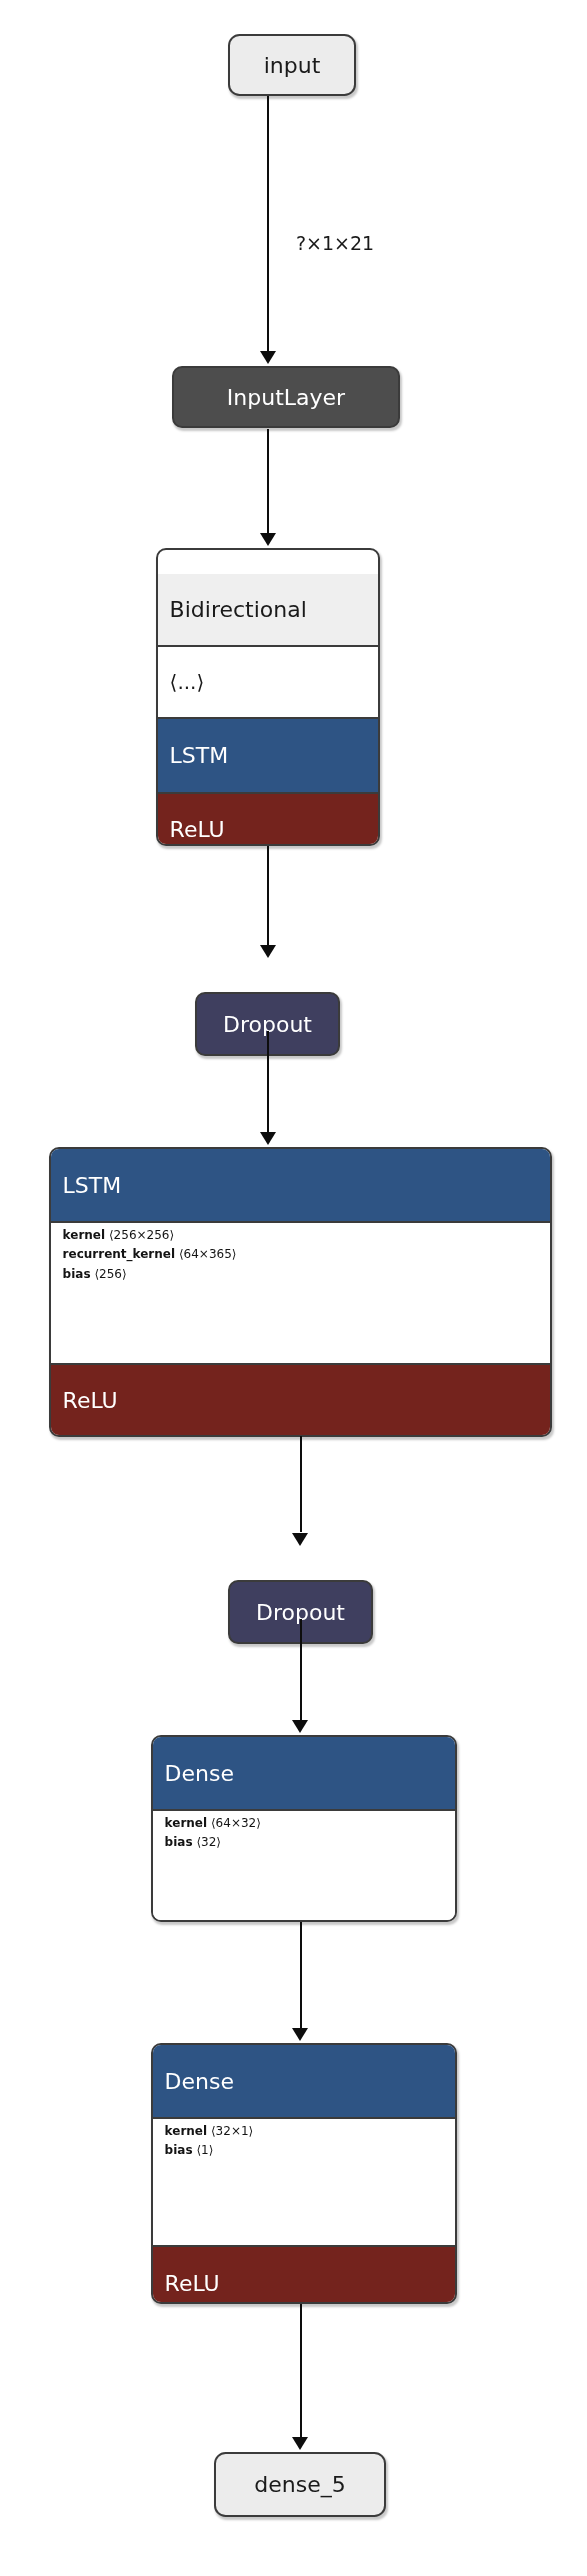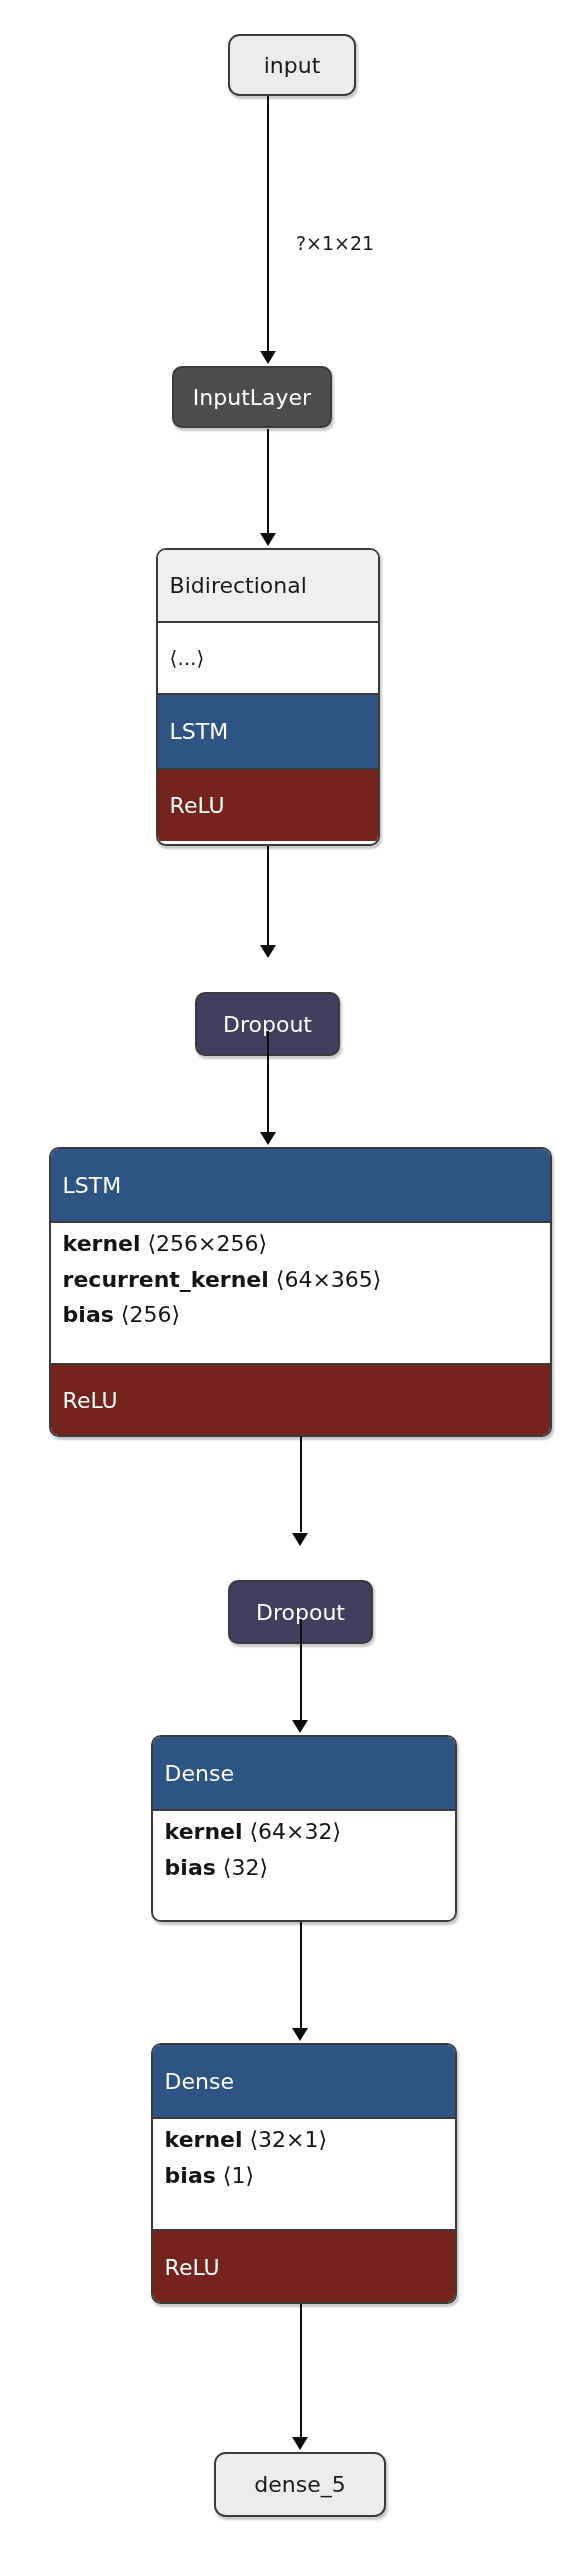"InputLayer" div.node { width: 160px -> 228px }
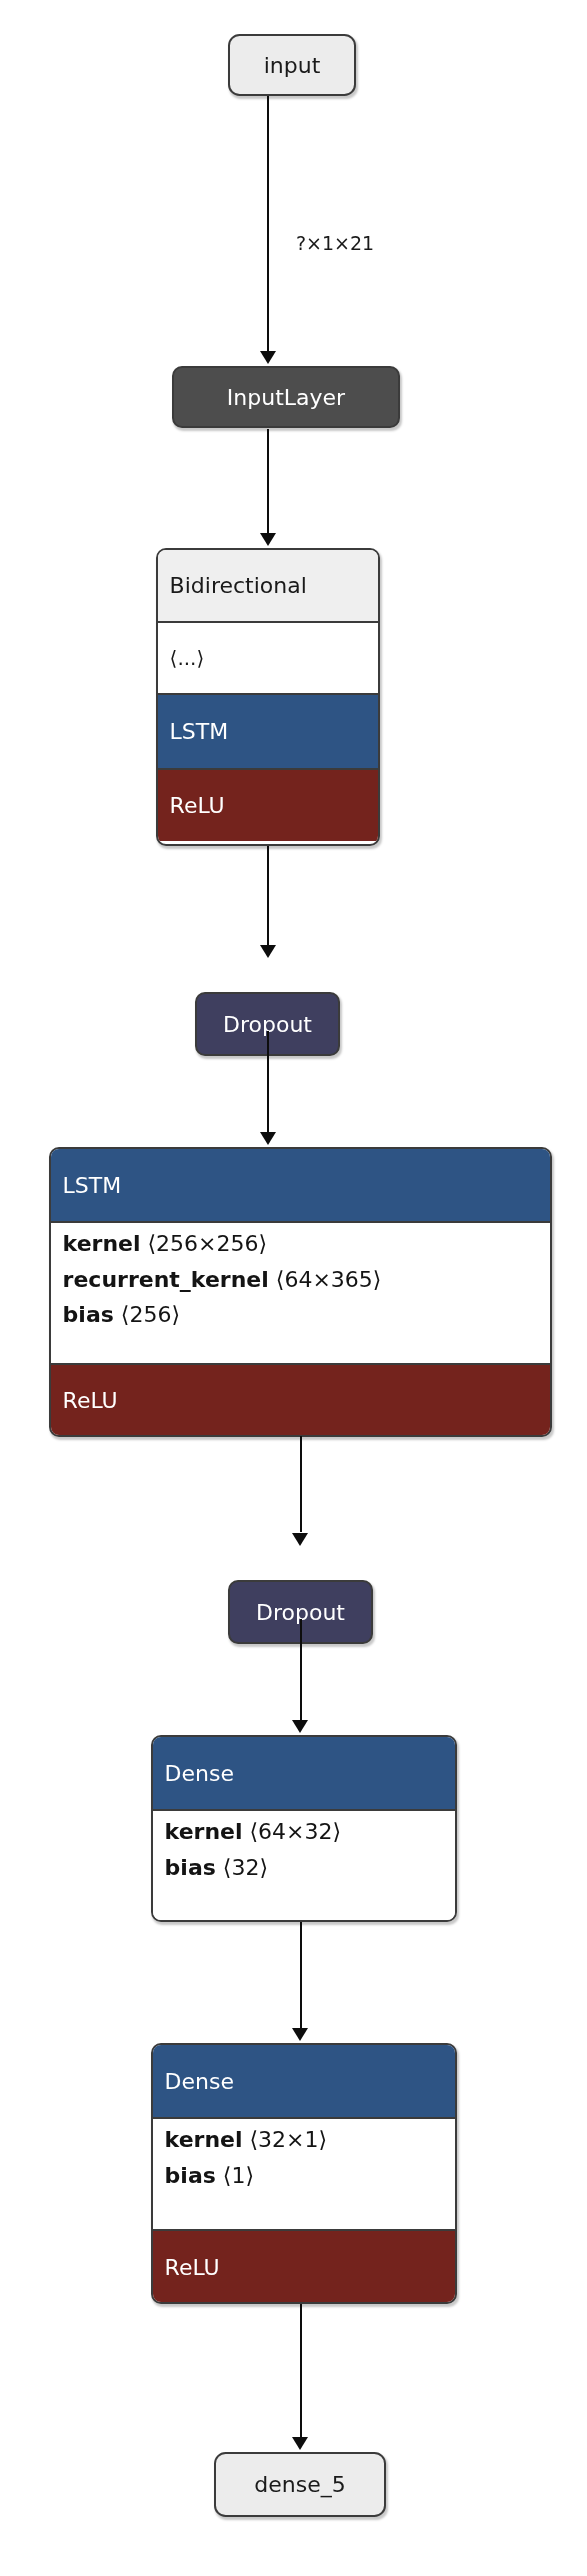"Bidirectional" div.row { margin-top: none -> 24px }
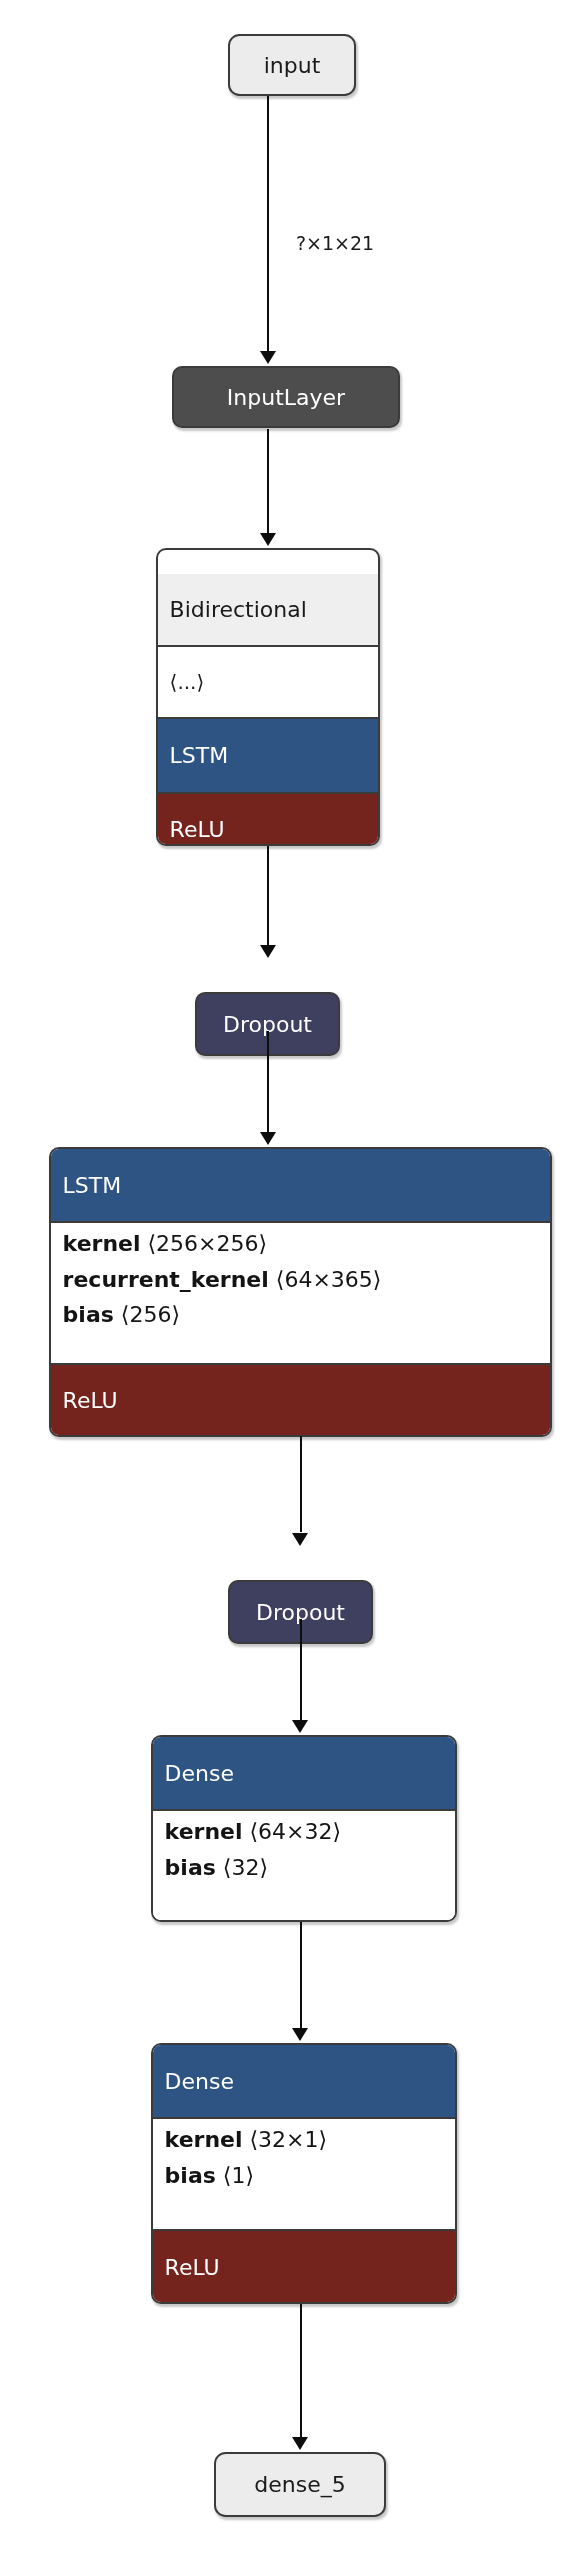"kernel ⟨256×256⟩" .wline { font-size: 22px -> 12px }
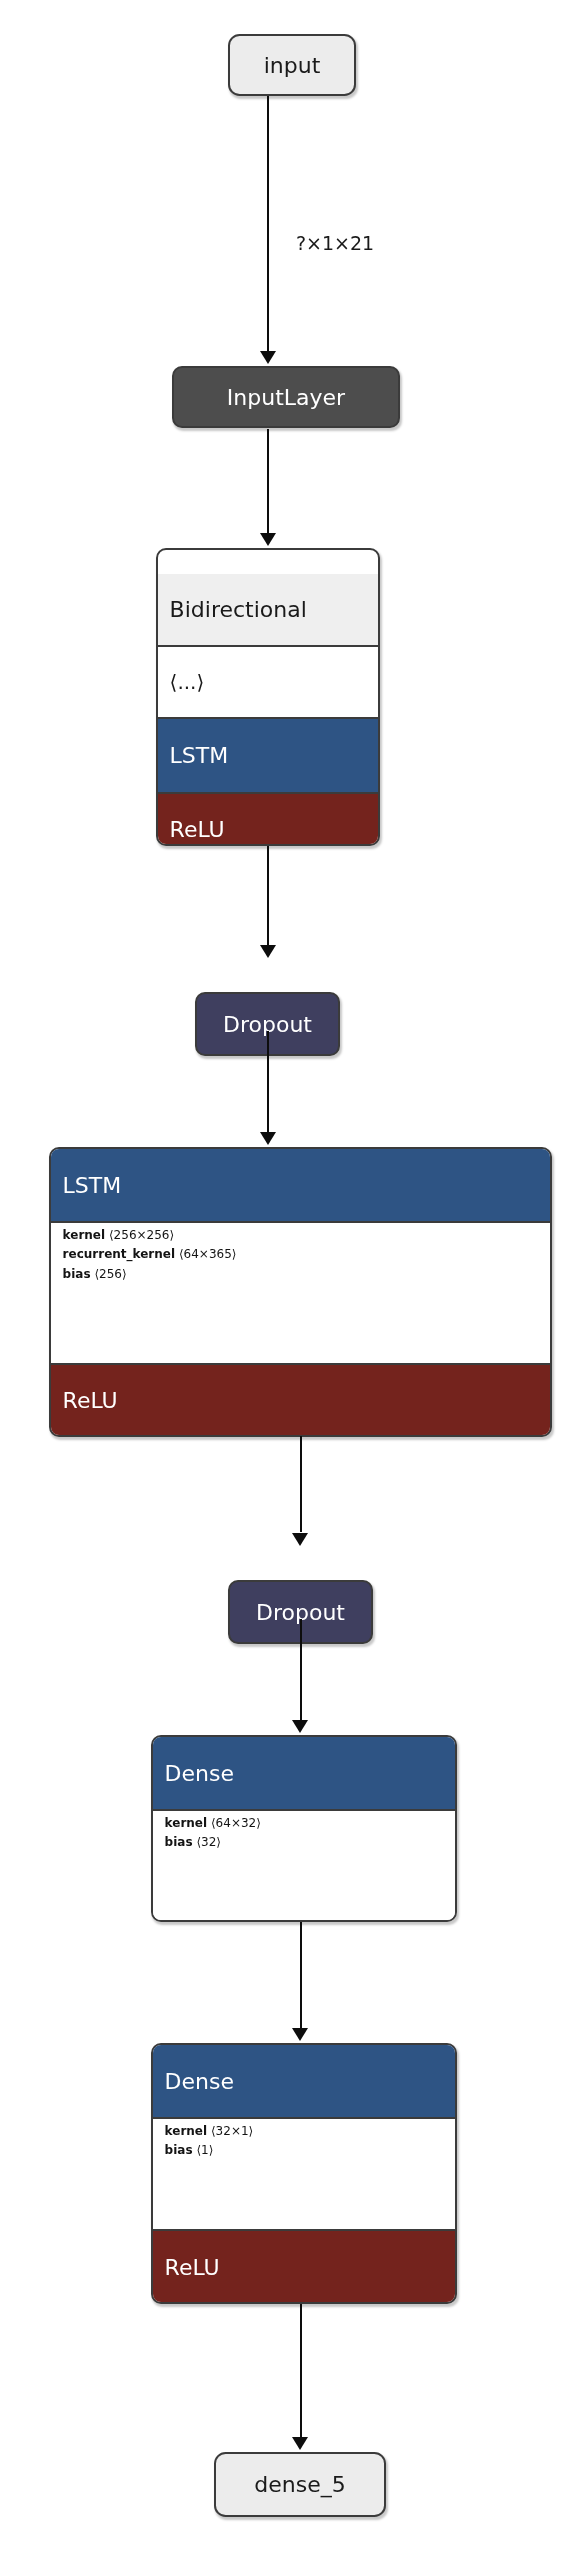"kernel ⟨32×1⟩" div.row { height: 112px -> 128px }
